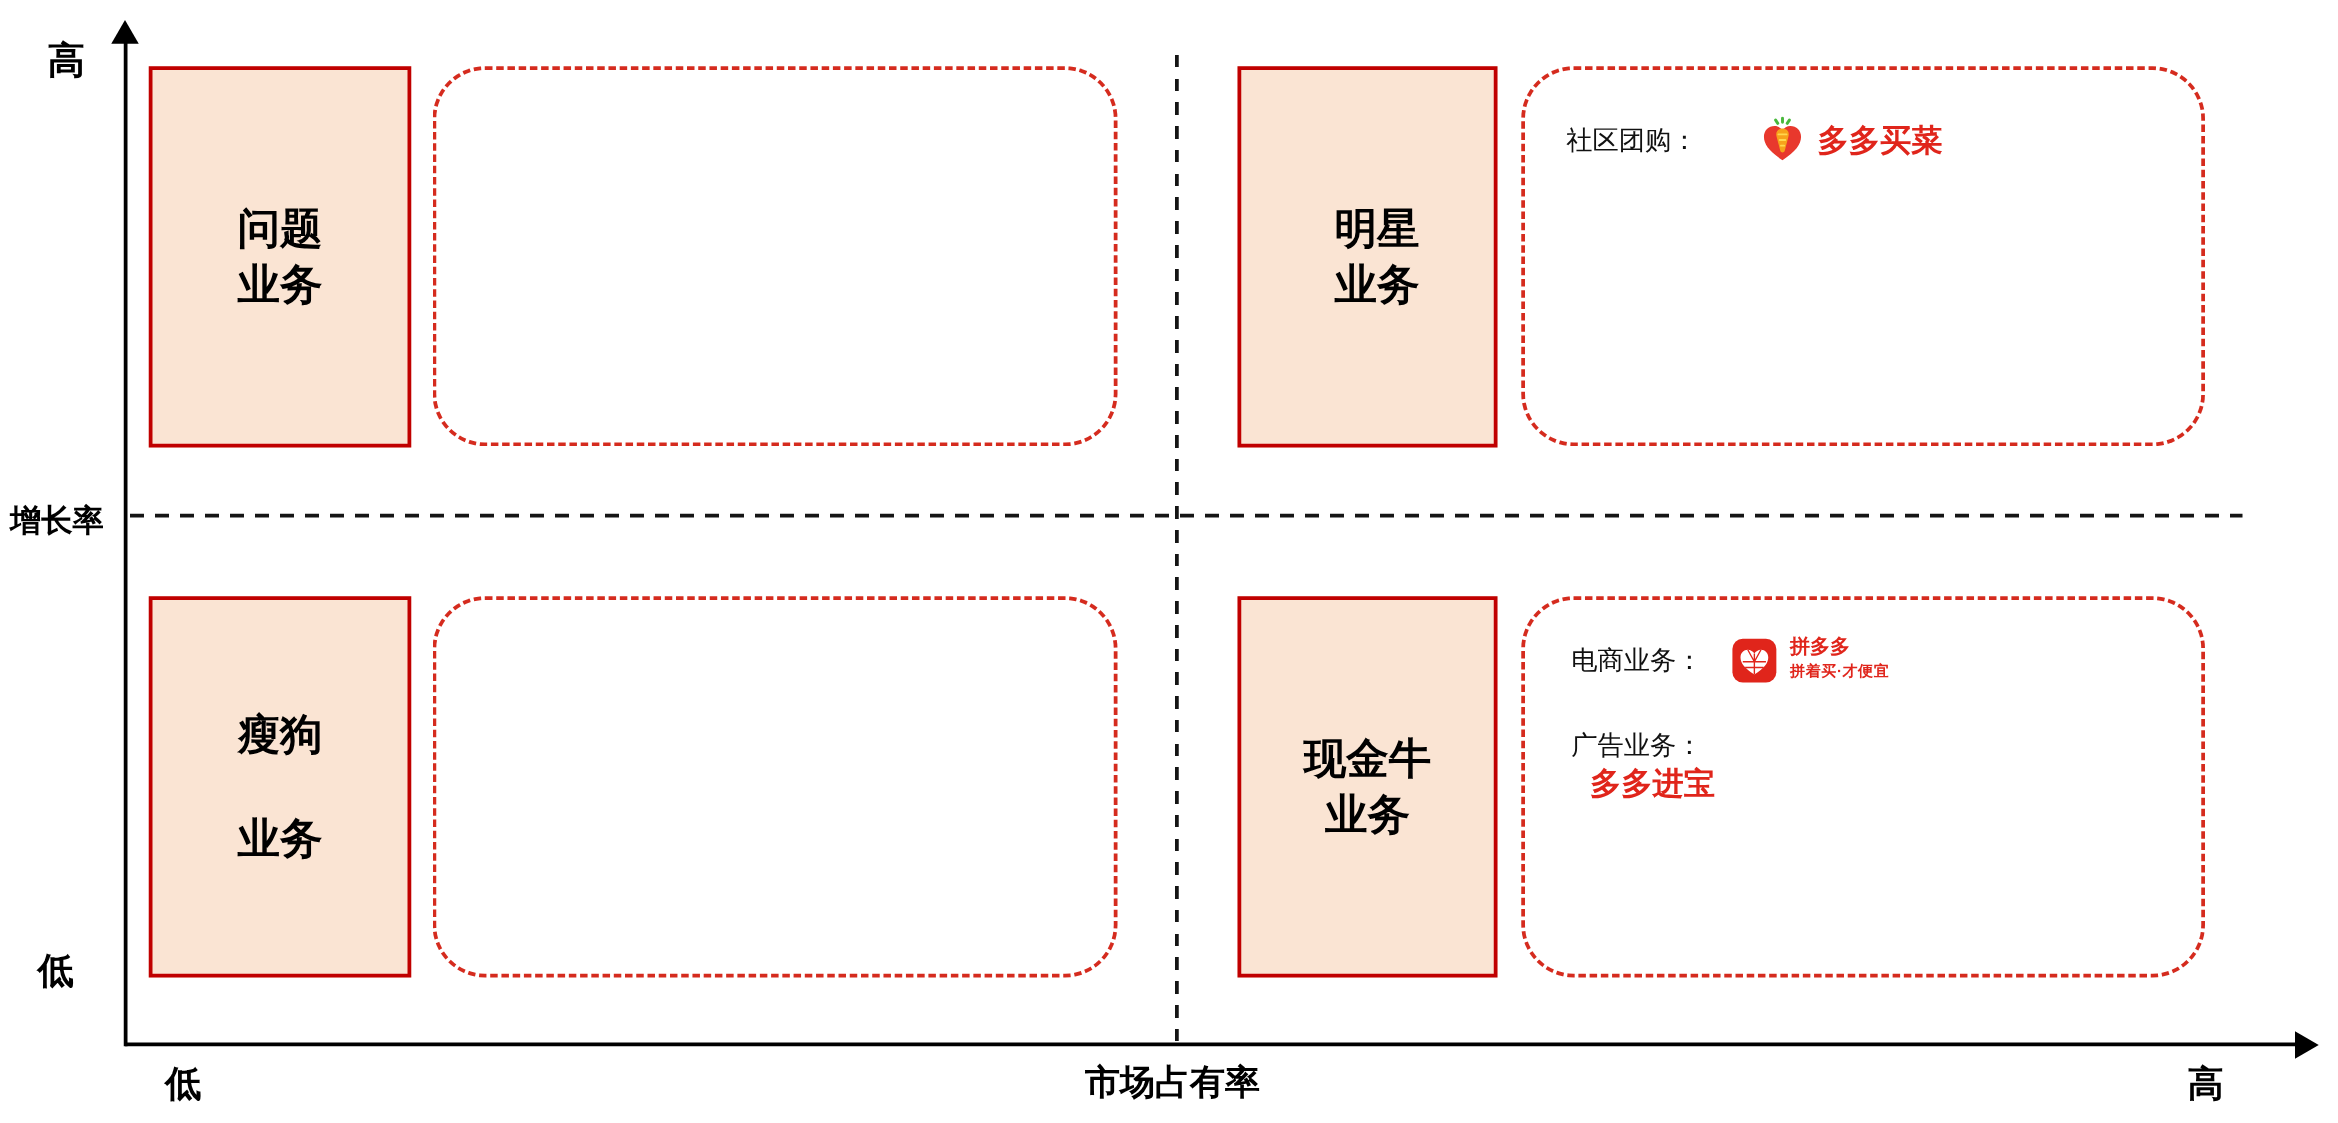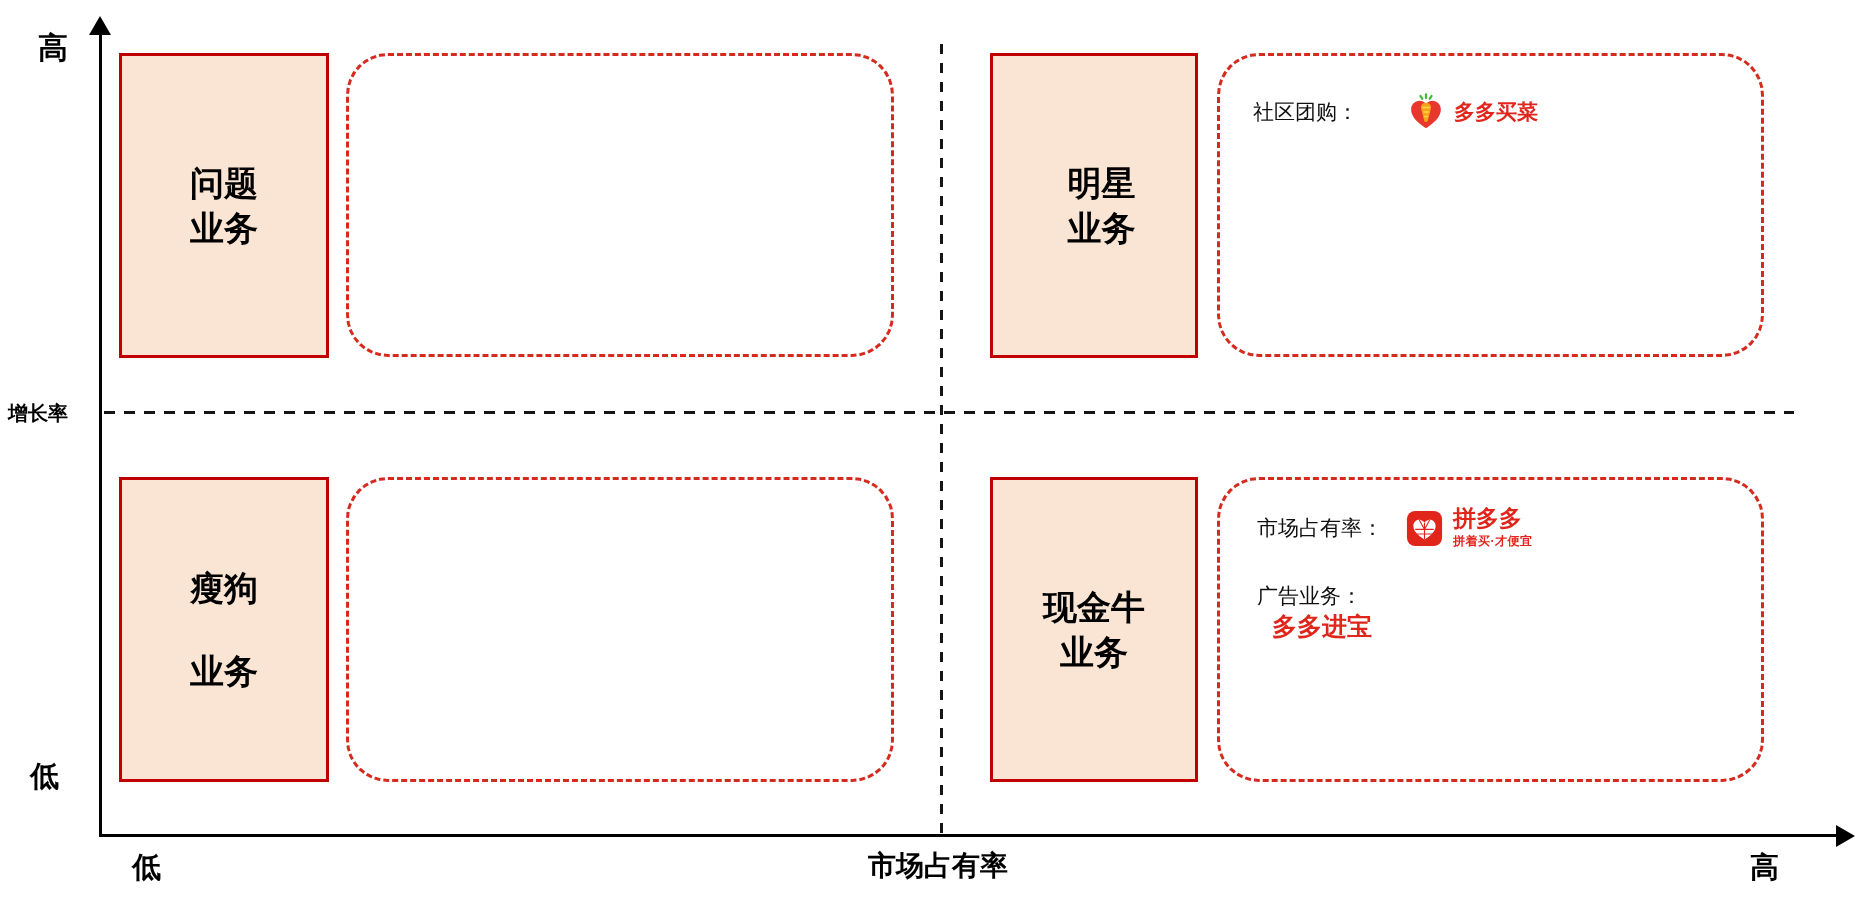"多多买菜" .star-row .brand-text { font-size: 21px -> 25px }
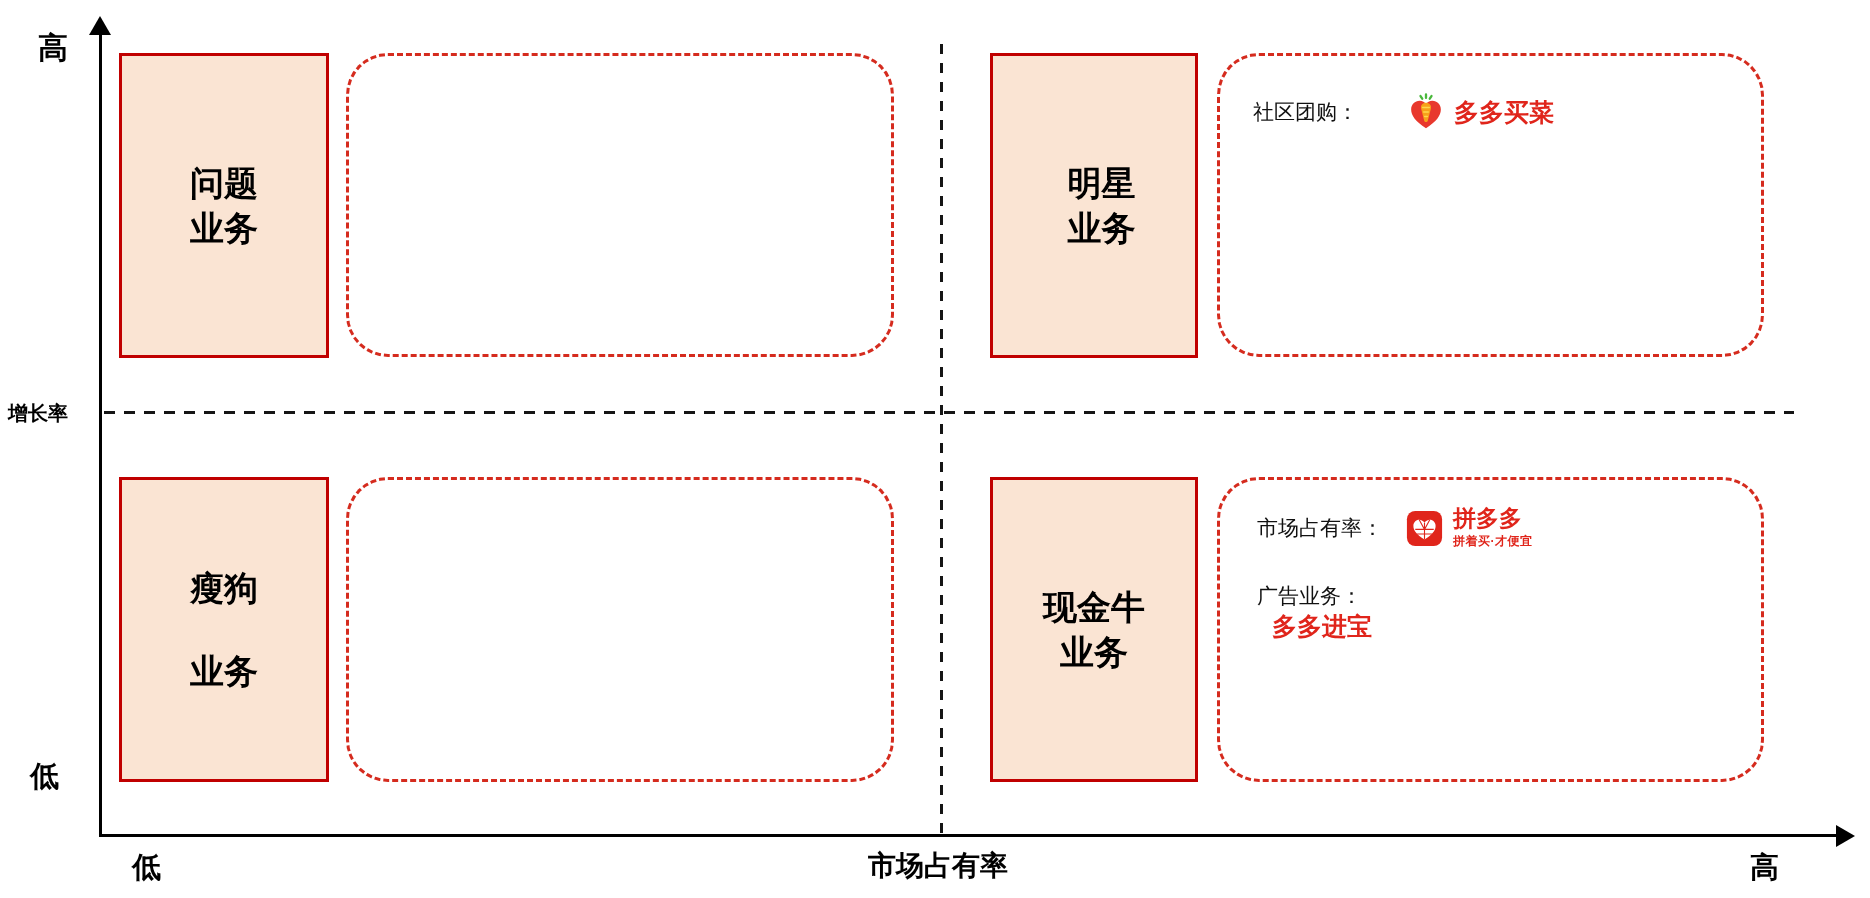"增长率" .y-title { font-size: 20px -> 25px }
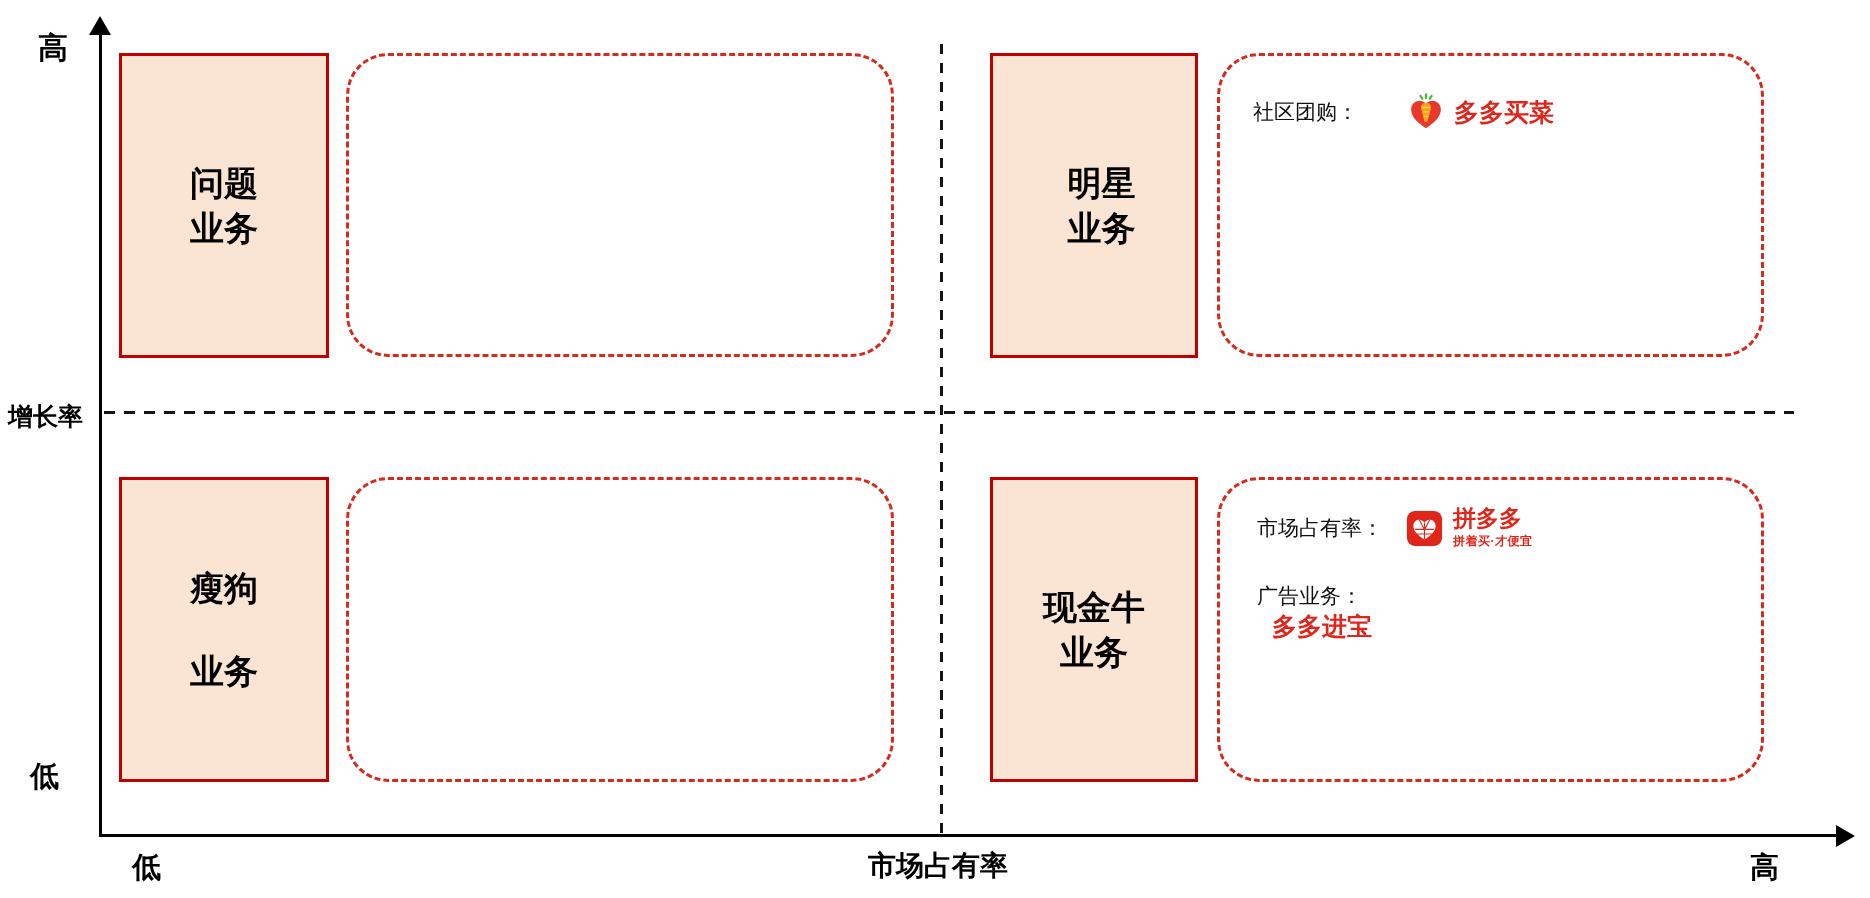"市场占有率：" span.row-label { text: 市场占有率 -> 电商业务 }
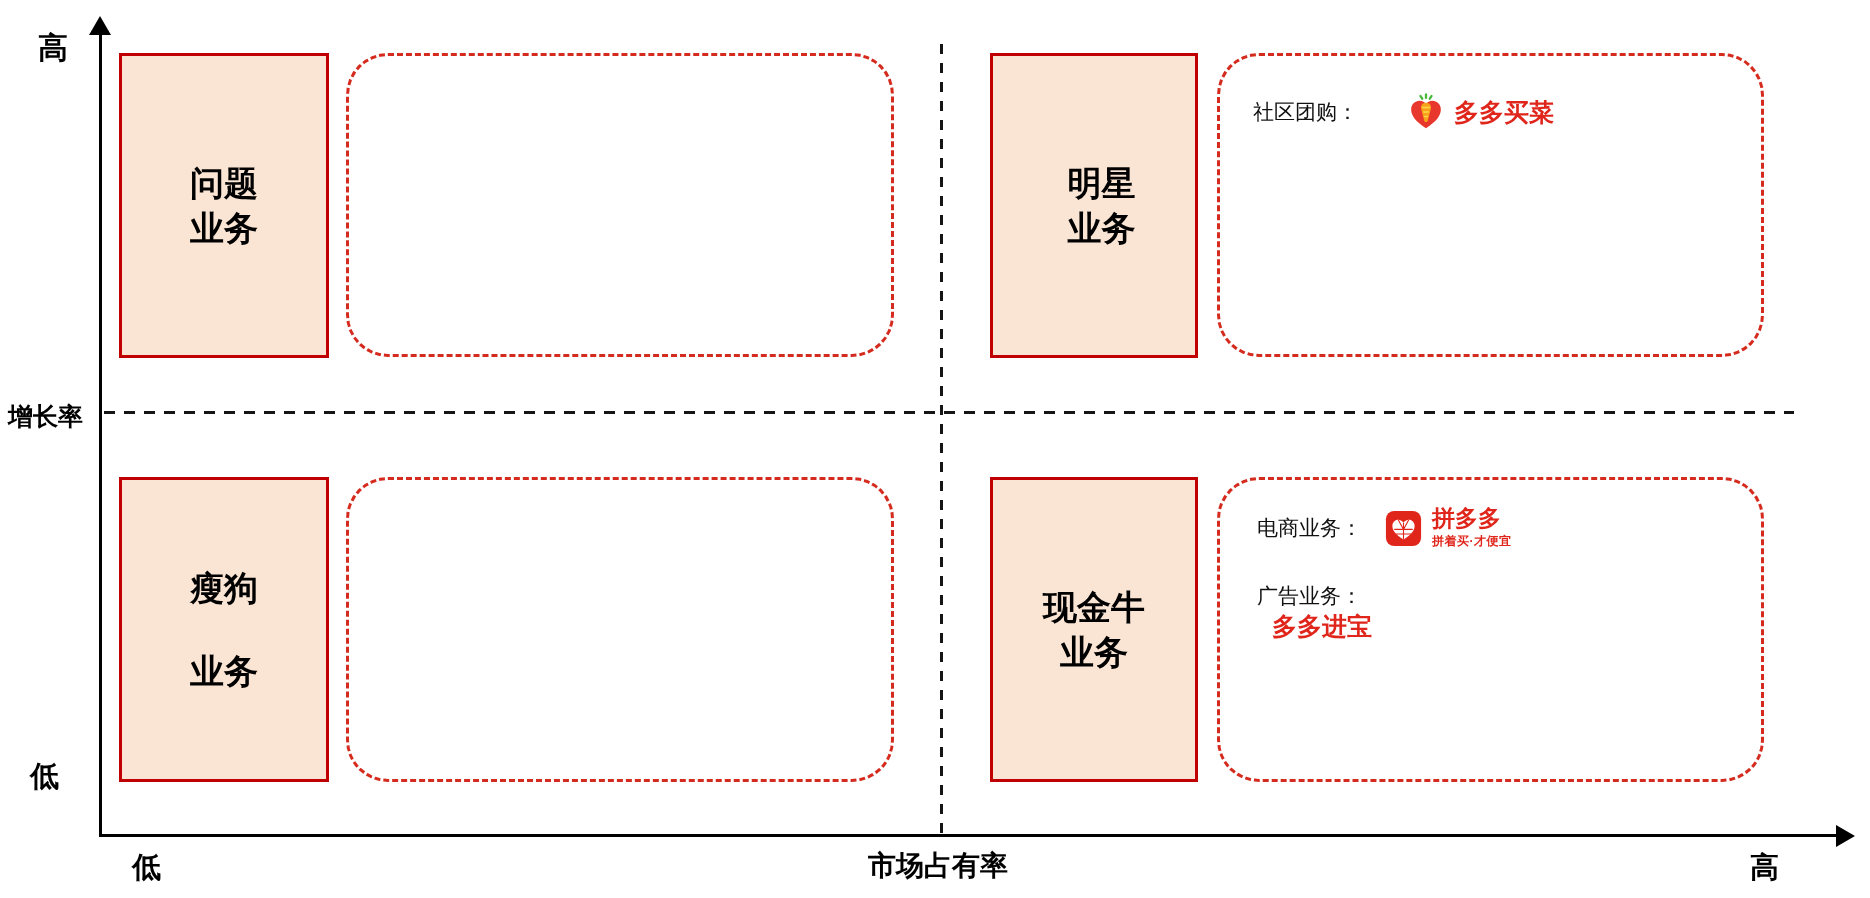"拼多多" .ecom-row .brand-text { font-size: 23px -> 16px }
